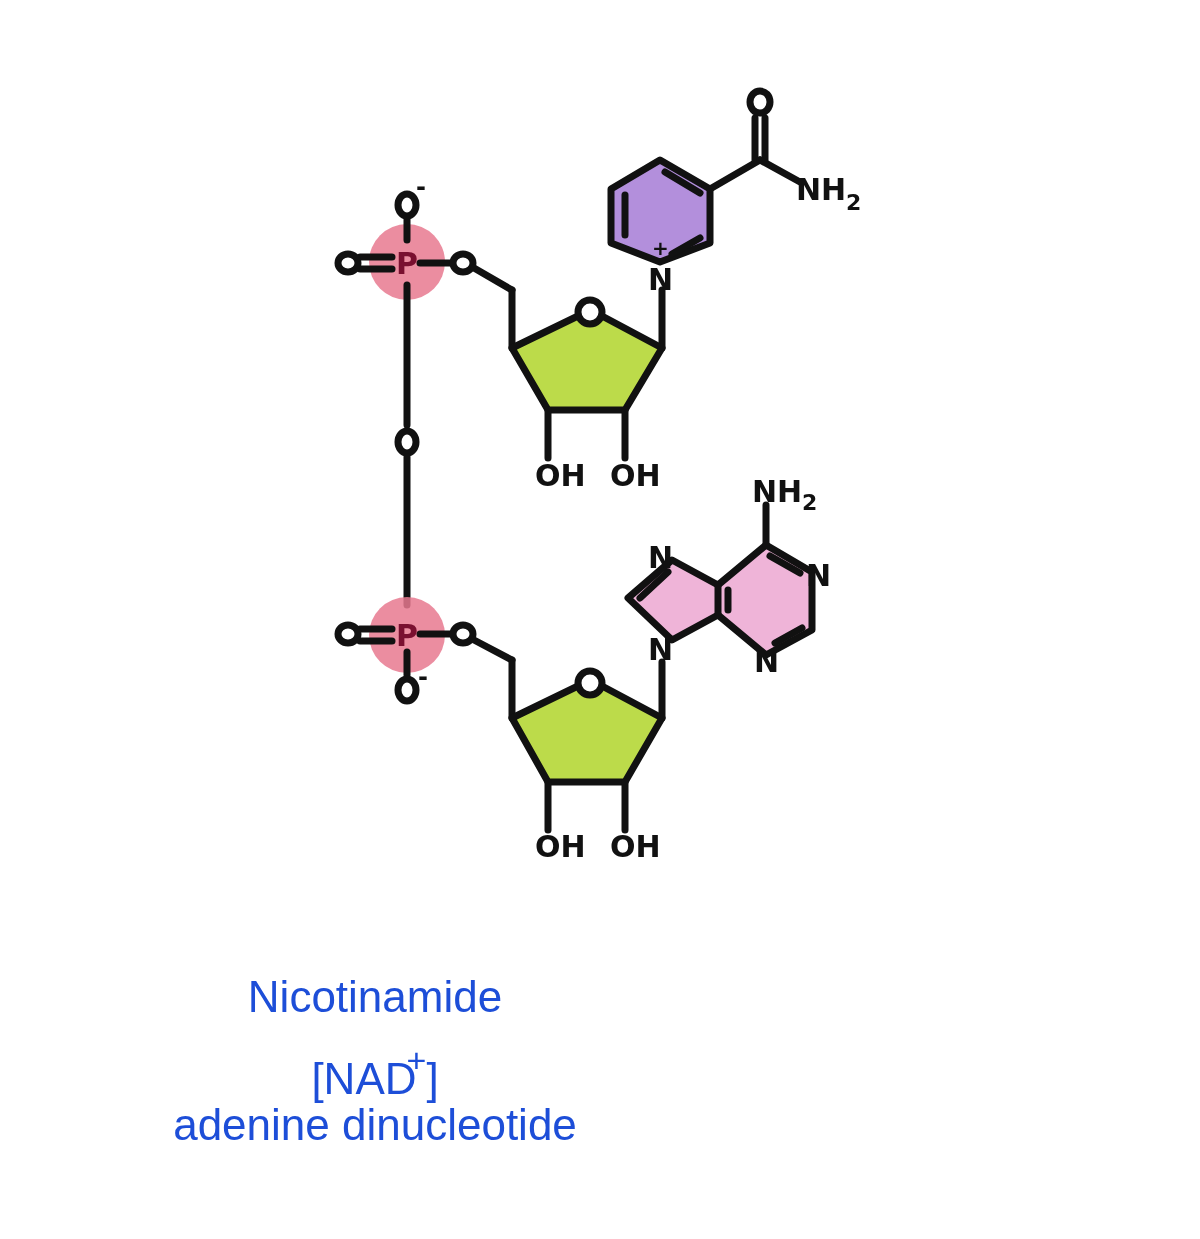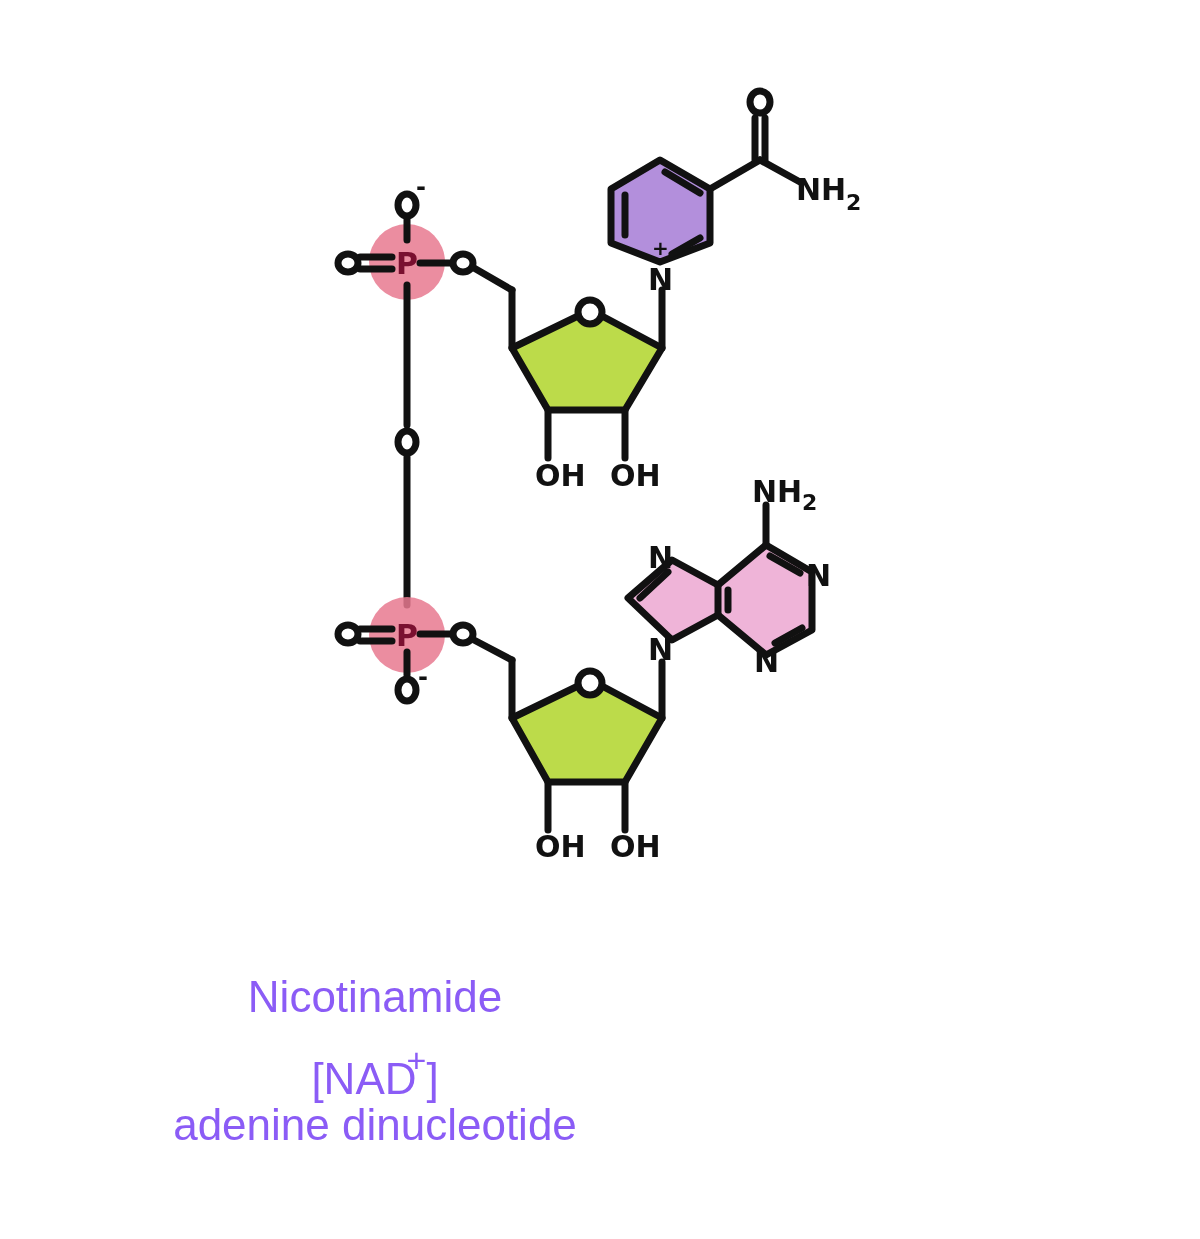"Nicotinamide" .caption { color: #8b5cf6 -> #1d4ed8 }
